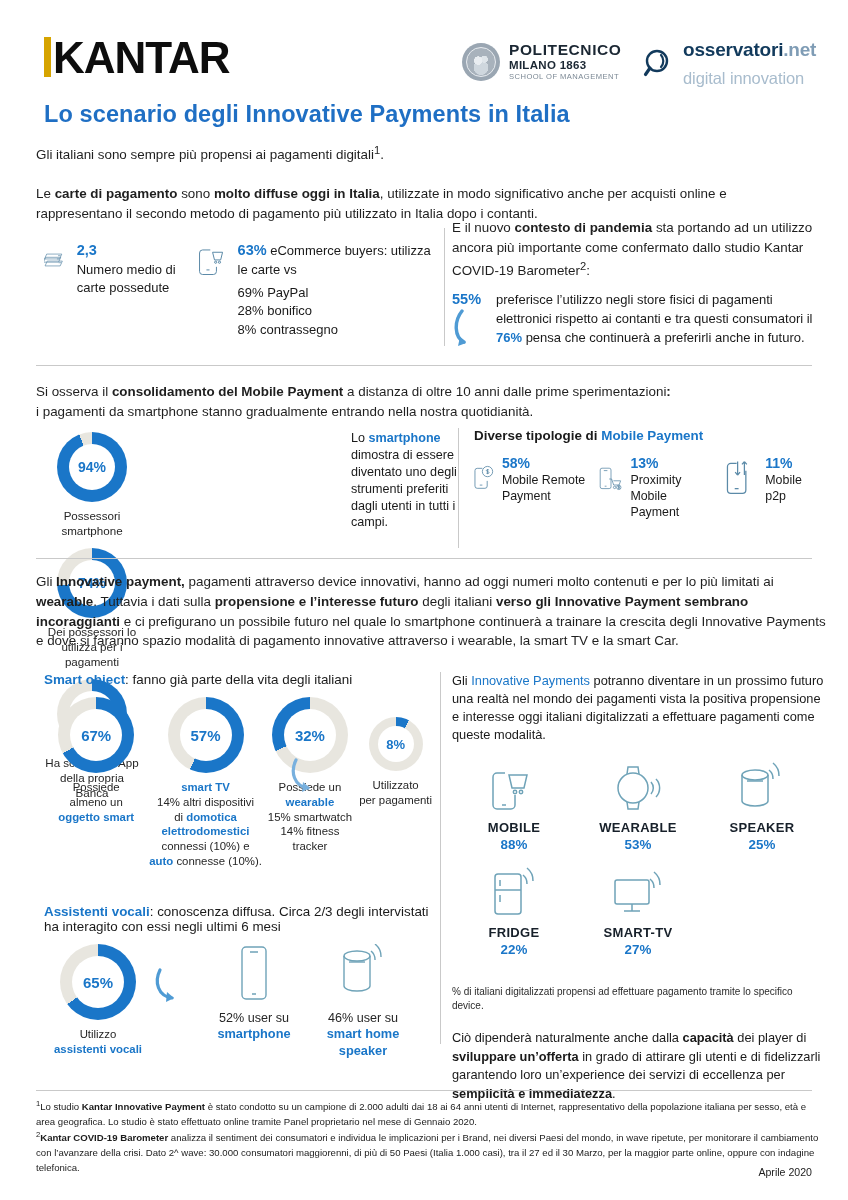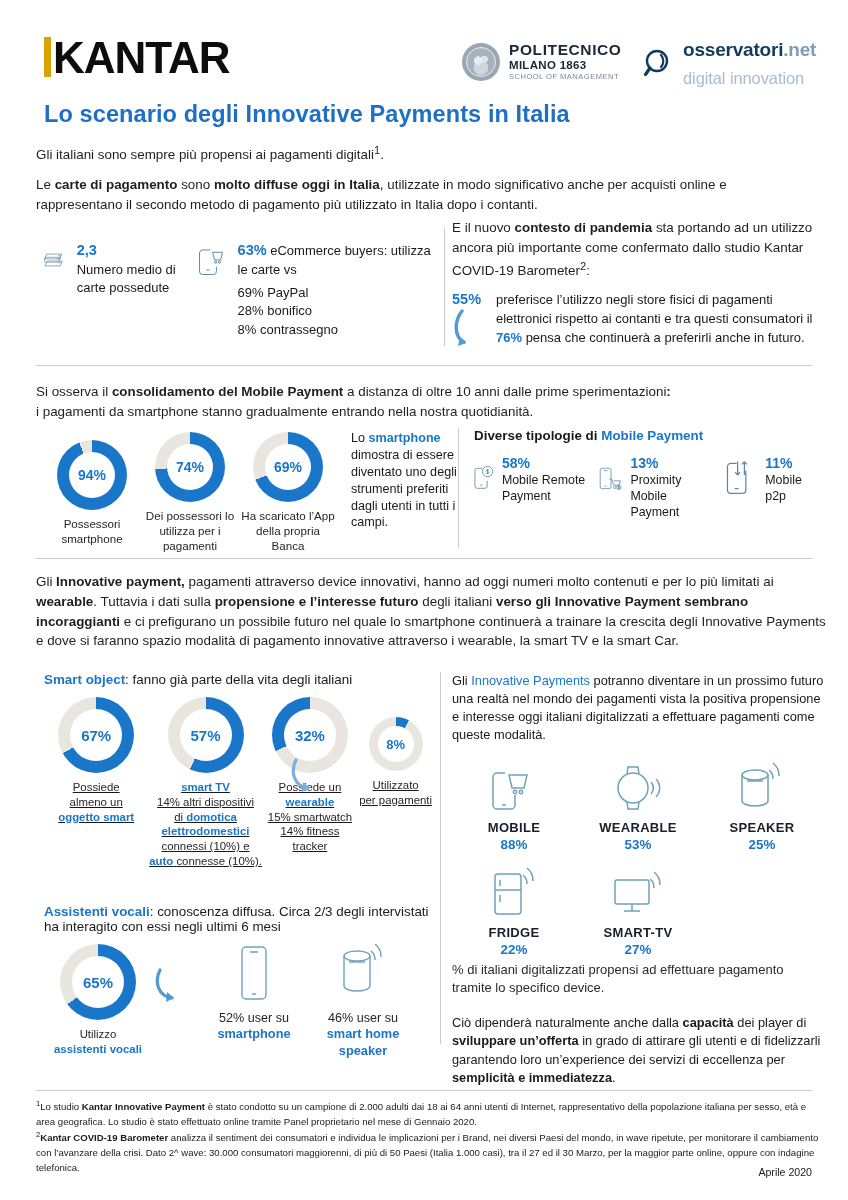"Gli italiani sono sempre più" .s1-l1 { margin-bottom: 10px -> 19px }
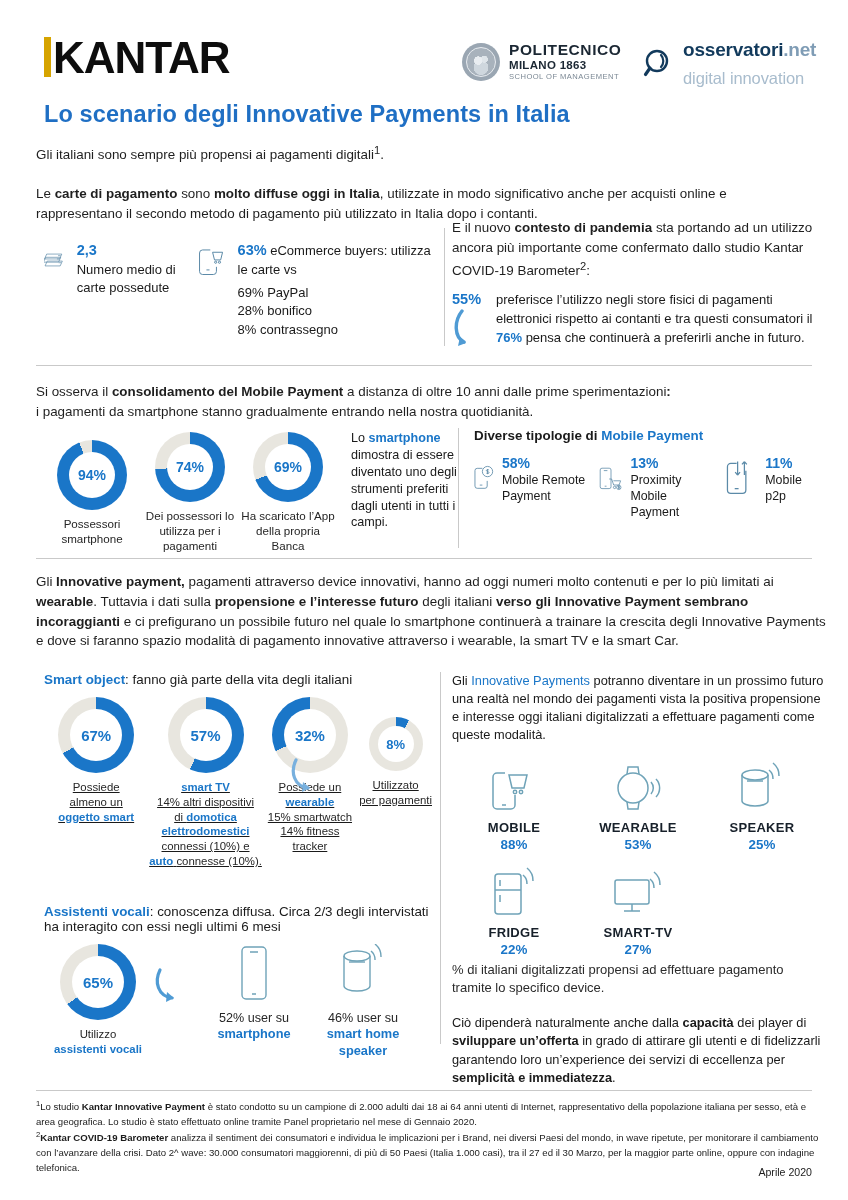"94%" .donut-row { align-items: center -> flex-end; flex-direction: none -> column; gap: 2px -> 10px }
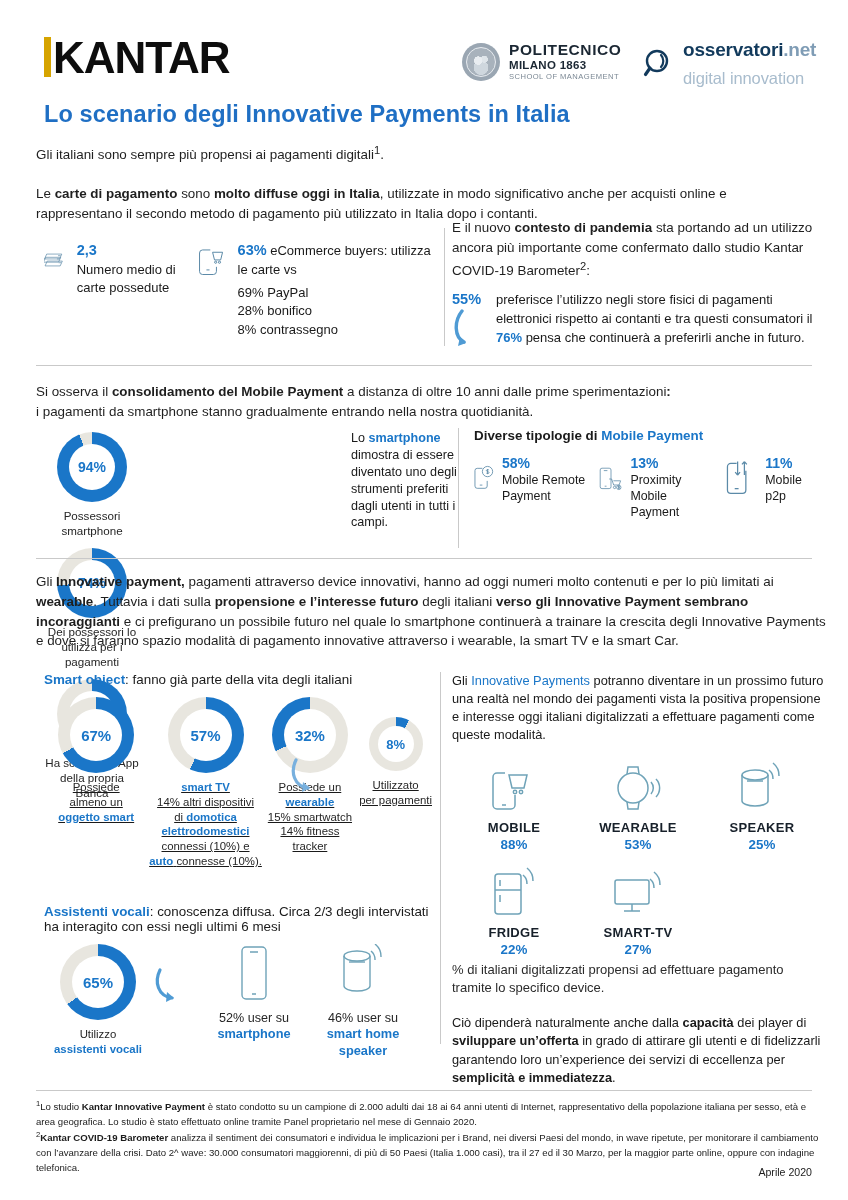"67%" .so-row { text-decoration: underline -> none }
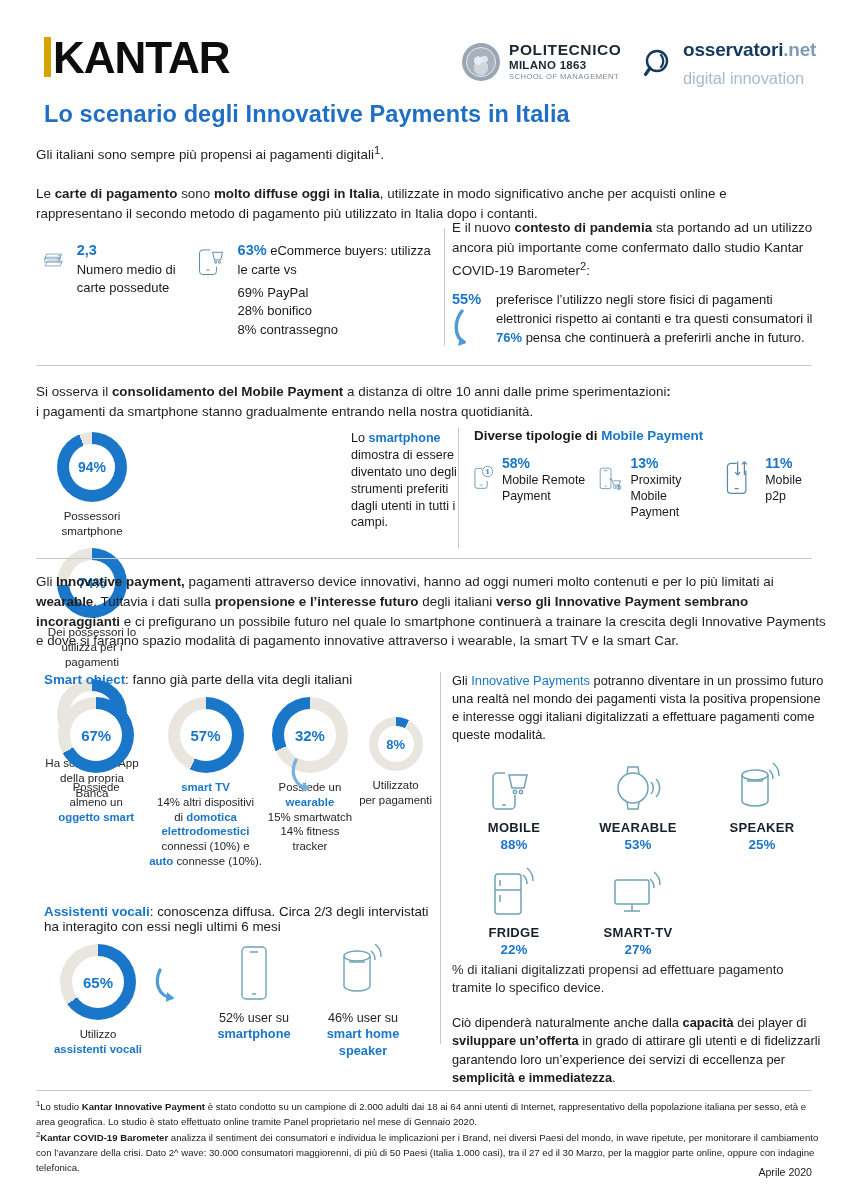"% di italiani digitalizzati propensi" .note { font-size: 13px -> 10px; margin-top: 4px -> 28px }
